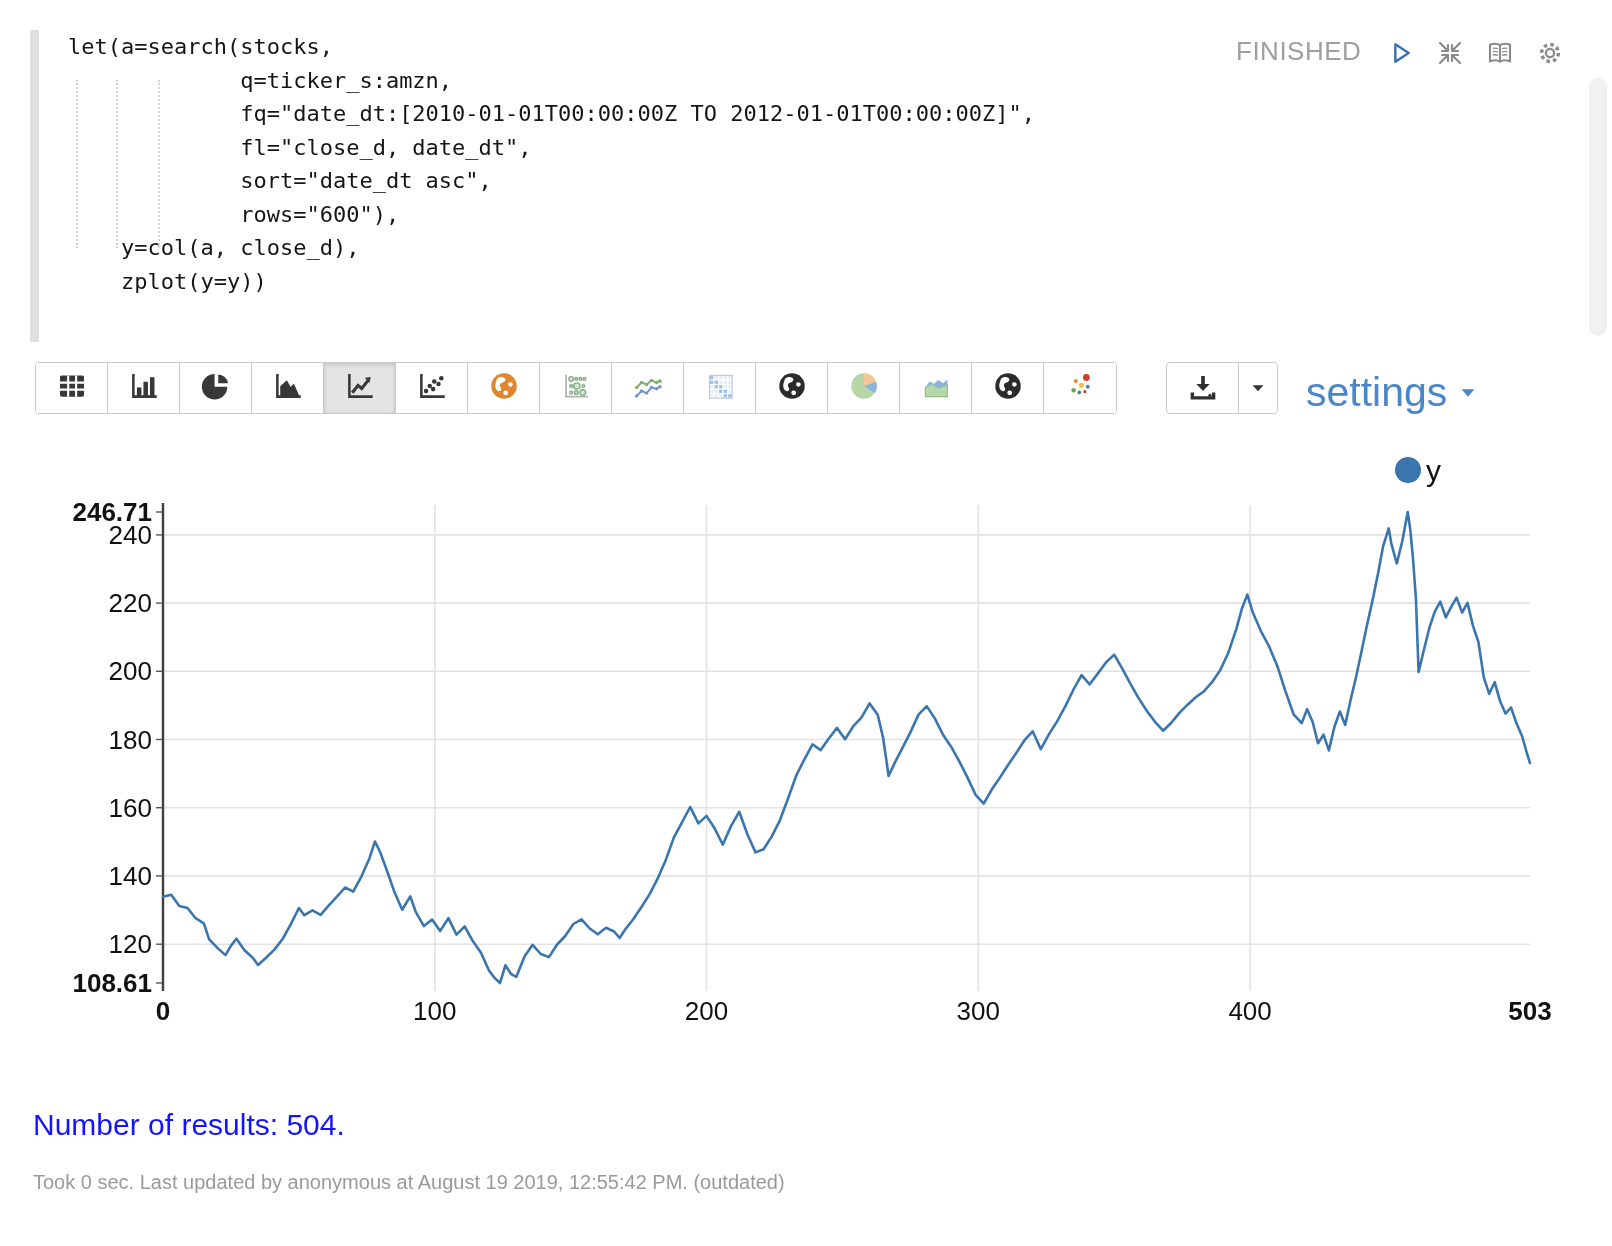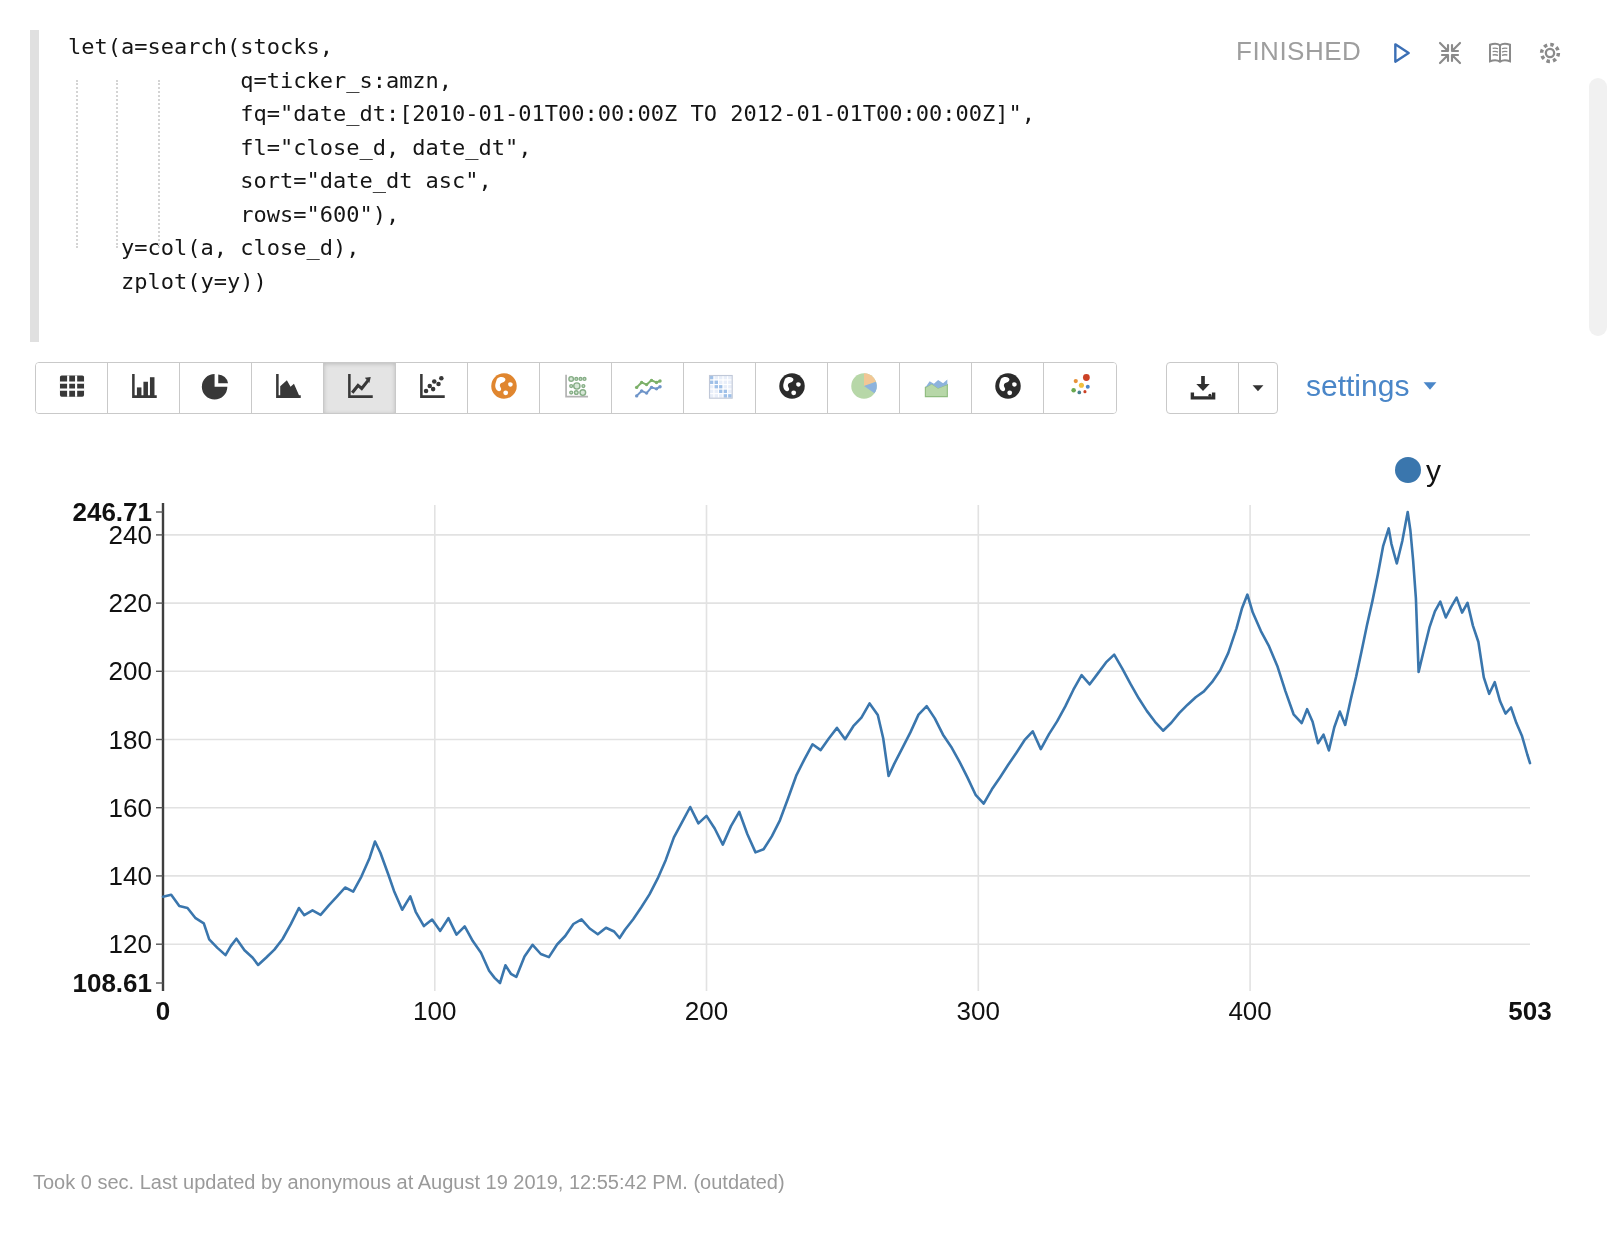"settings" .settings-link { font-size: 30px -> 41px }
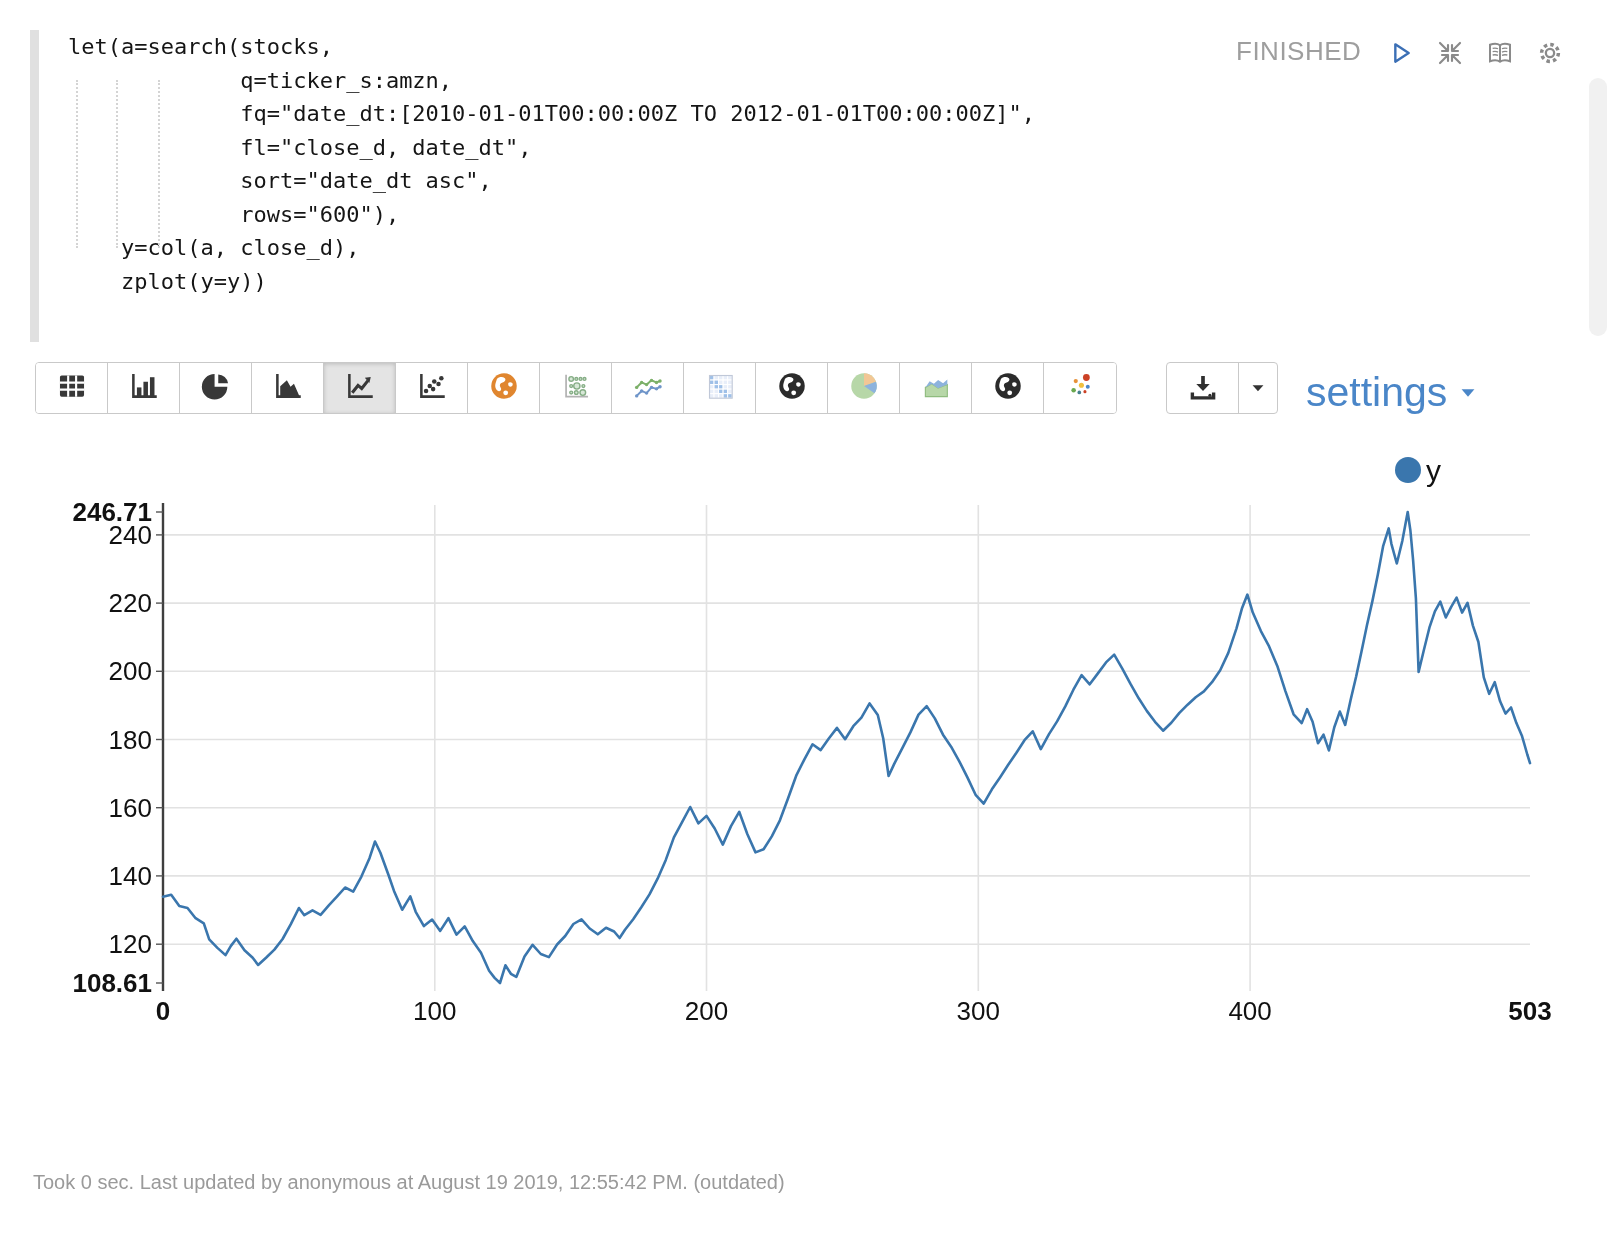"Number of results: 504." div.results-line { html: none -> <div>Number of results: 504.</div> }
